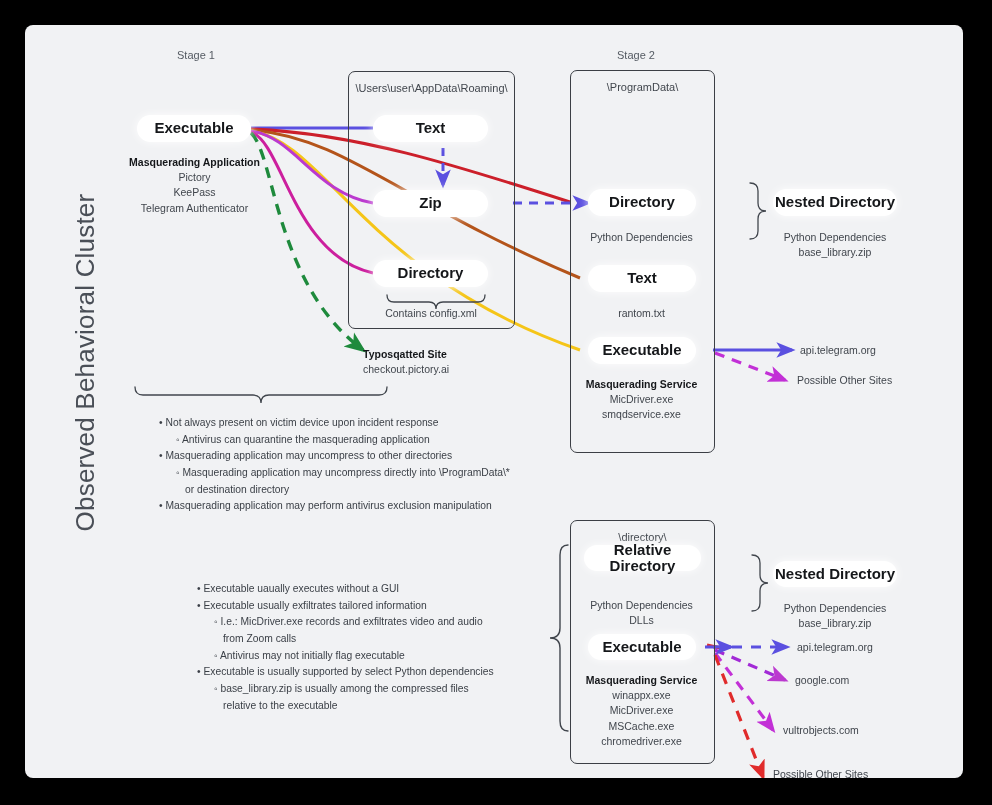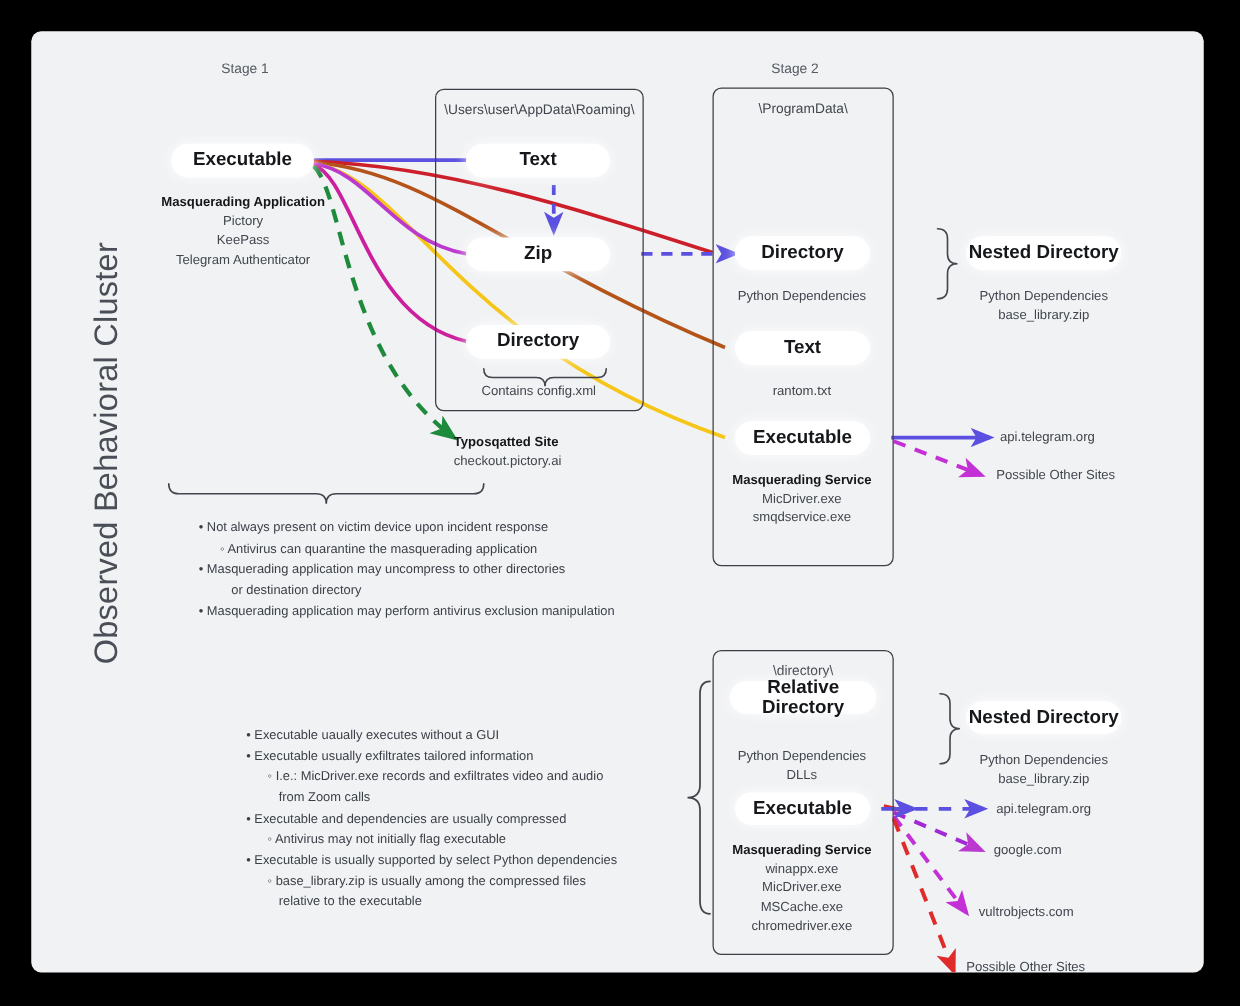"◦ Masquerading application may" div.l2 { html: none -> <div>◦ Masquerading application may uncompress directly into \ProgramData\*</div> }
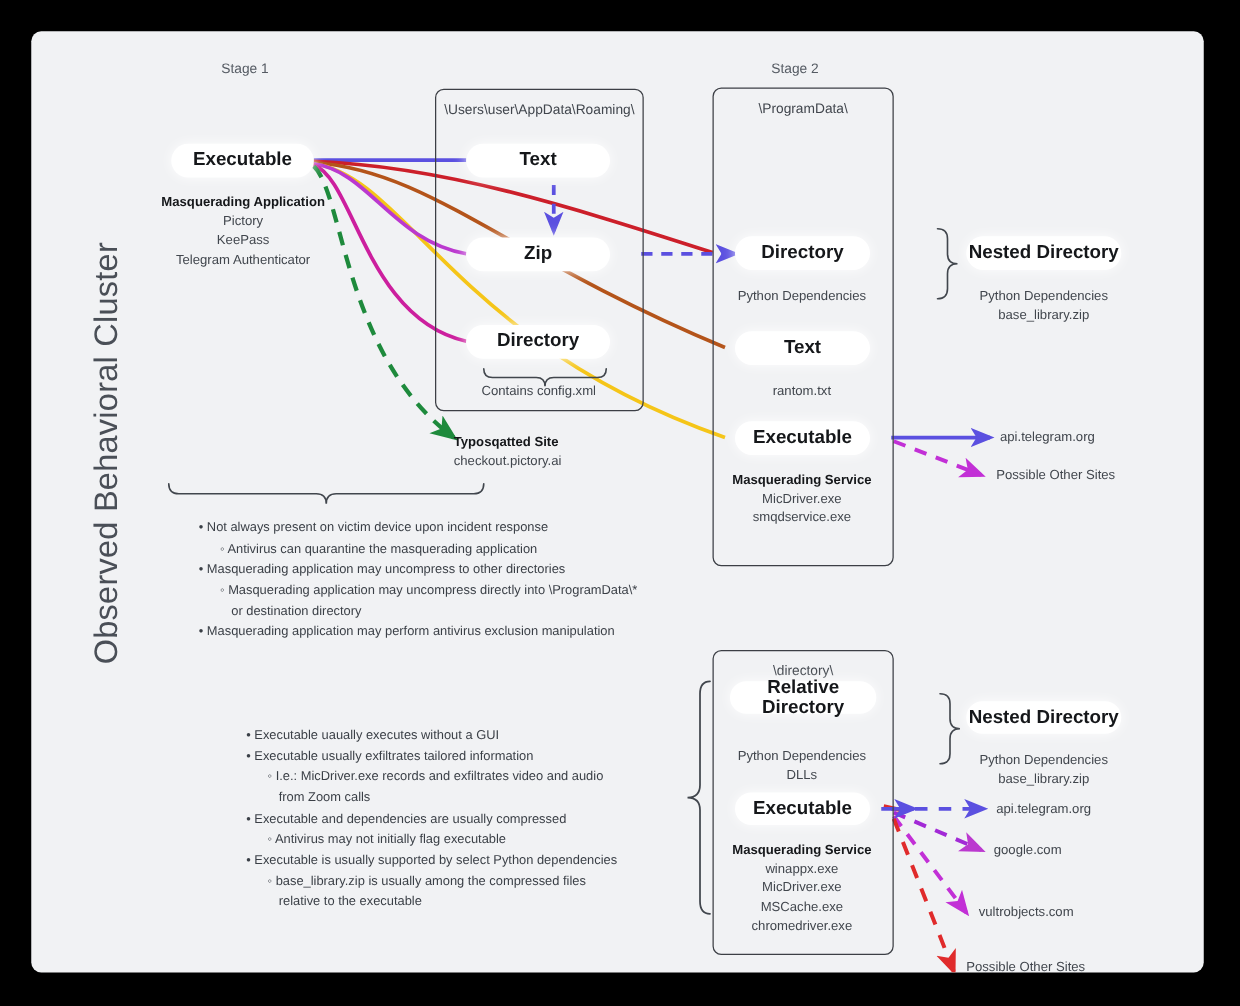"• Executable and dependencies are" div.l1 { html: <div>• Executable and dependencies are usually compressed</div> -> none }
